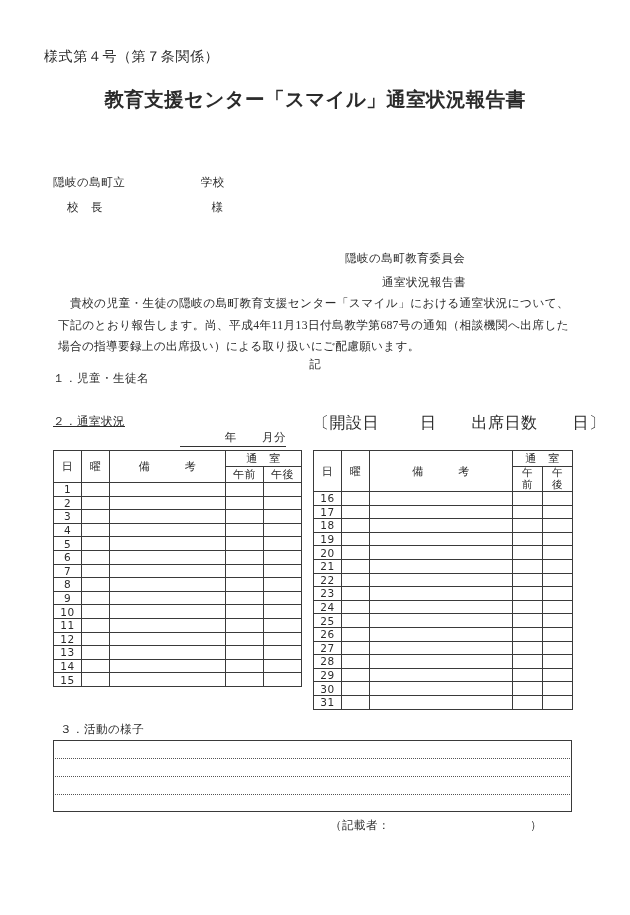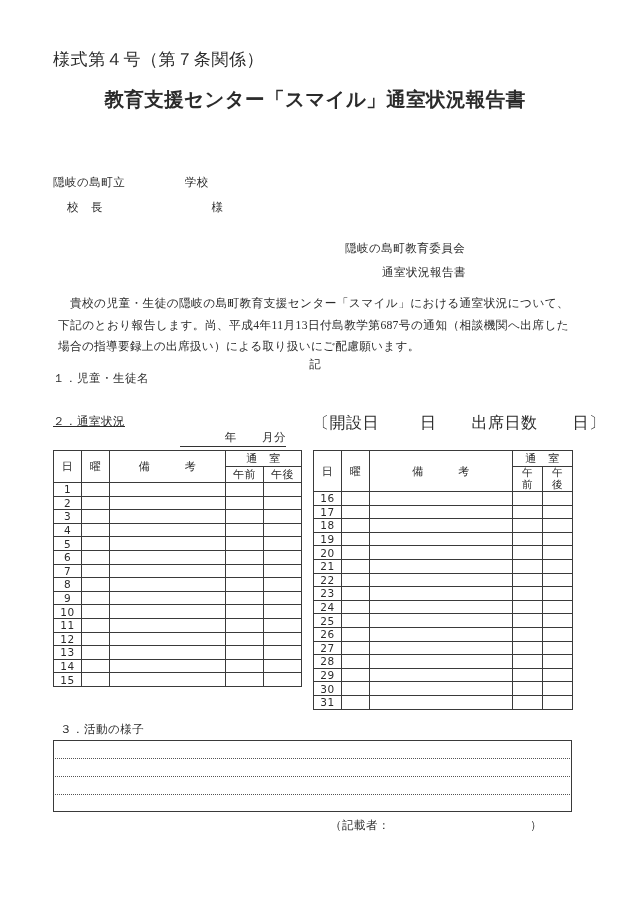"様式第４号（第７条関係）" .form-code { font-size: 17px -> 14px; left: 53px -> 44px }
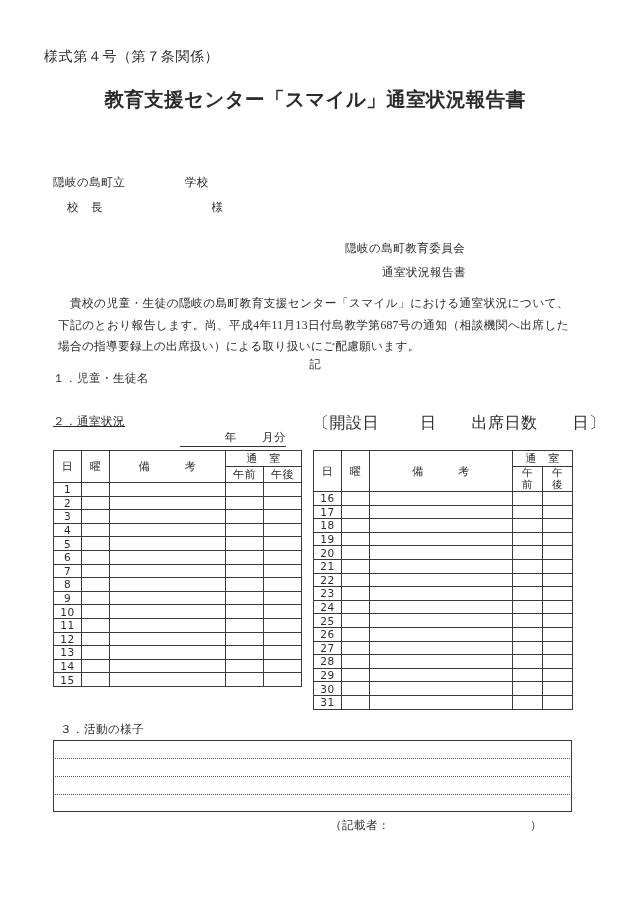"学校" .addressee .row1 .school { margin-left: 56px -> 72px }
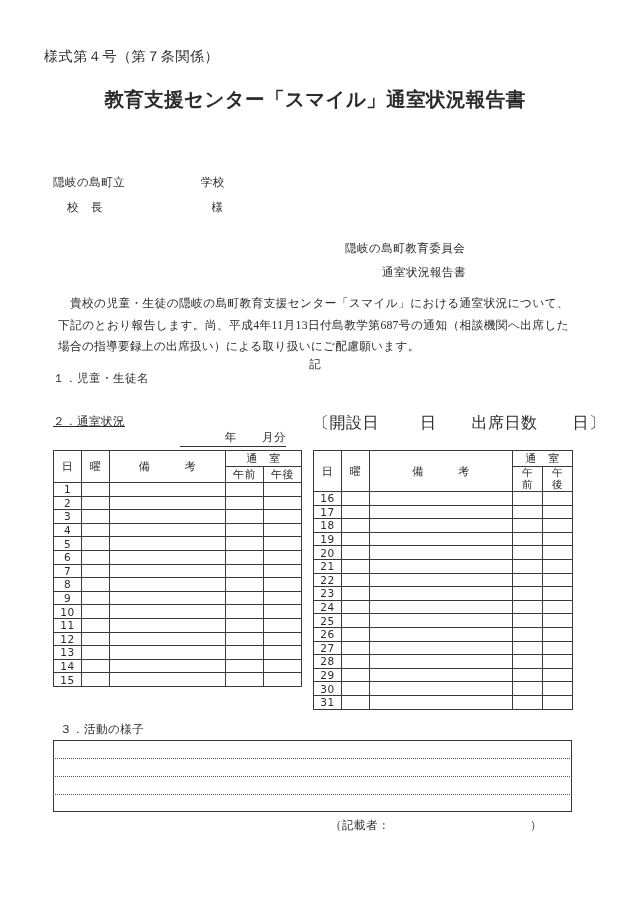"隠岐の島町教育委員会" .sender { top: 236px -> 246px }
